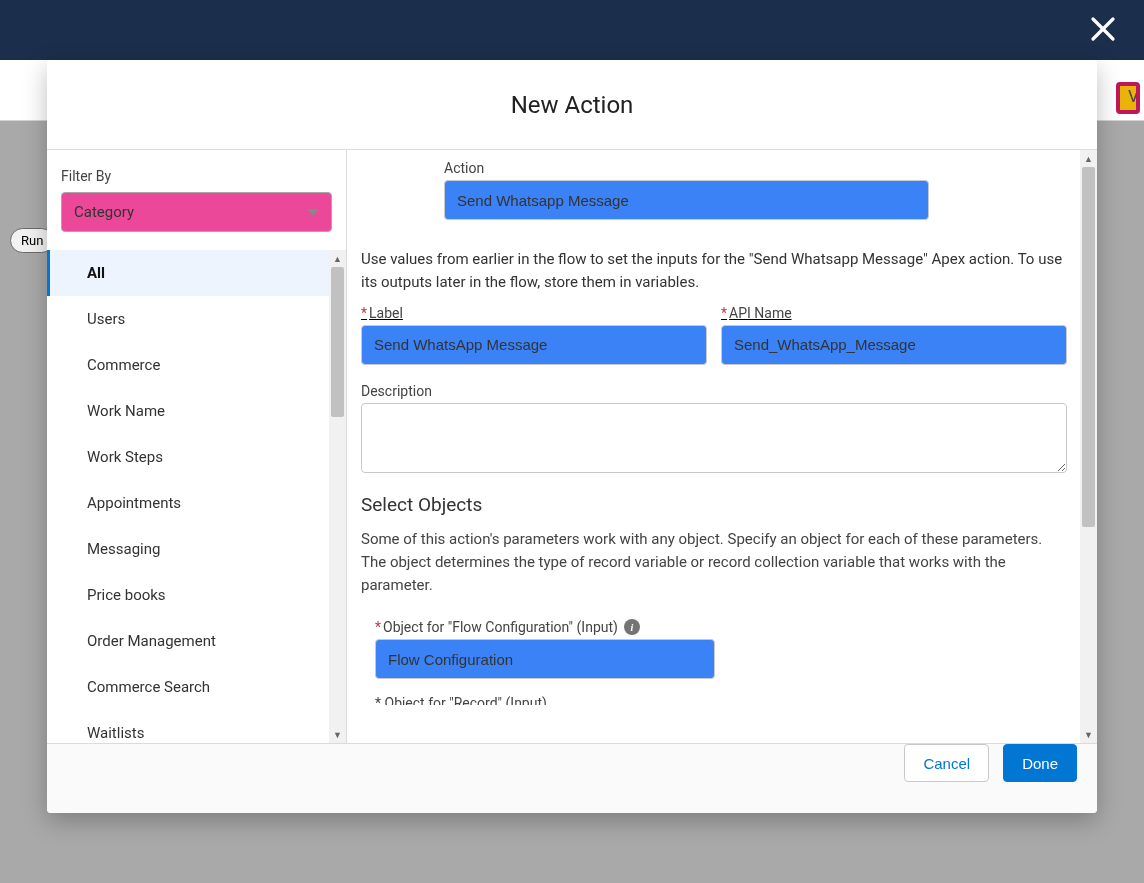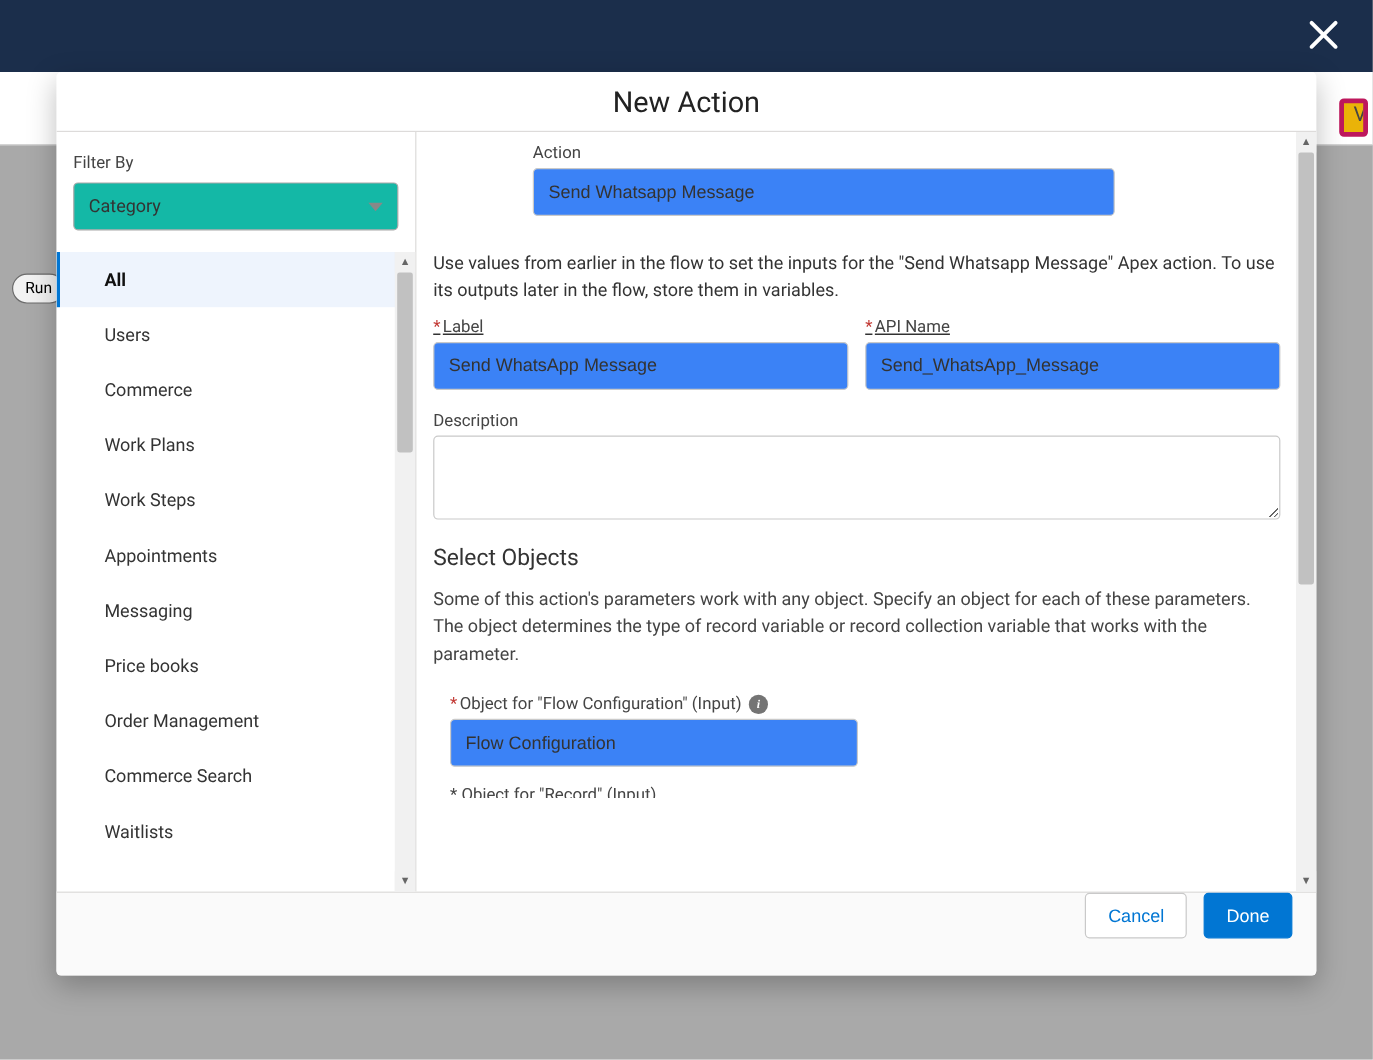"New Action" .modal-header { height: 50px -> 90px }
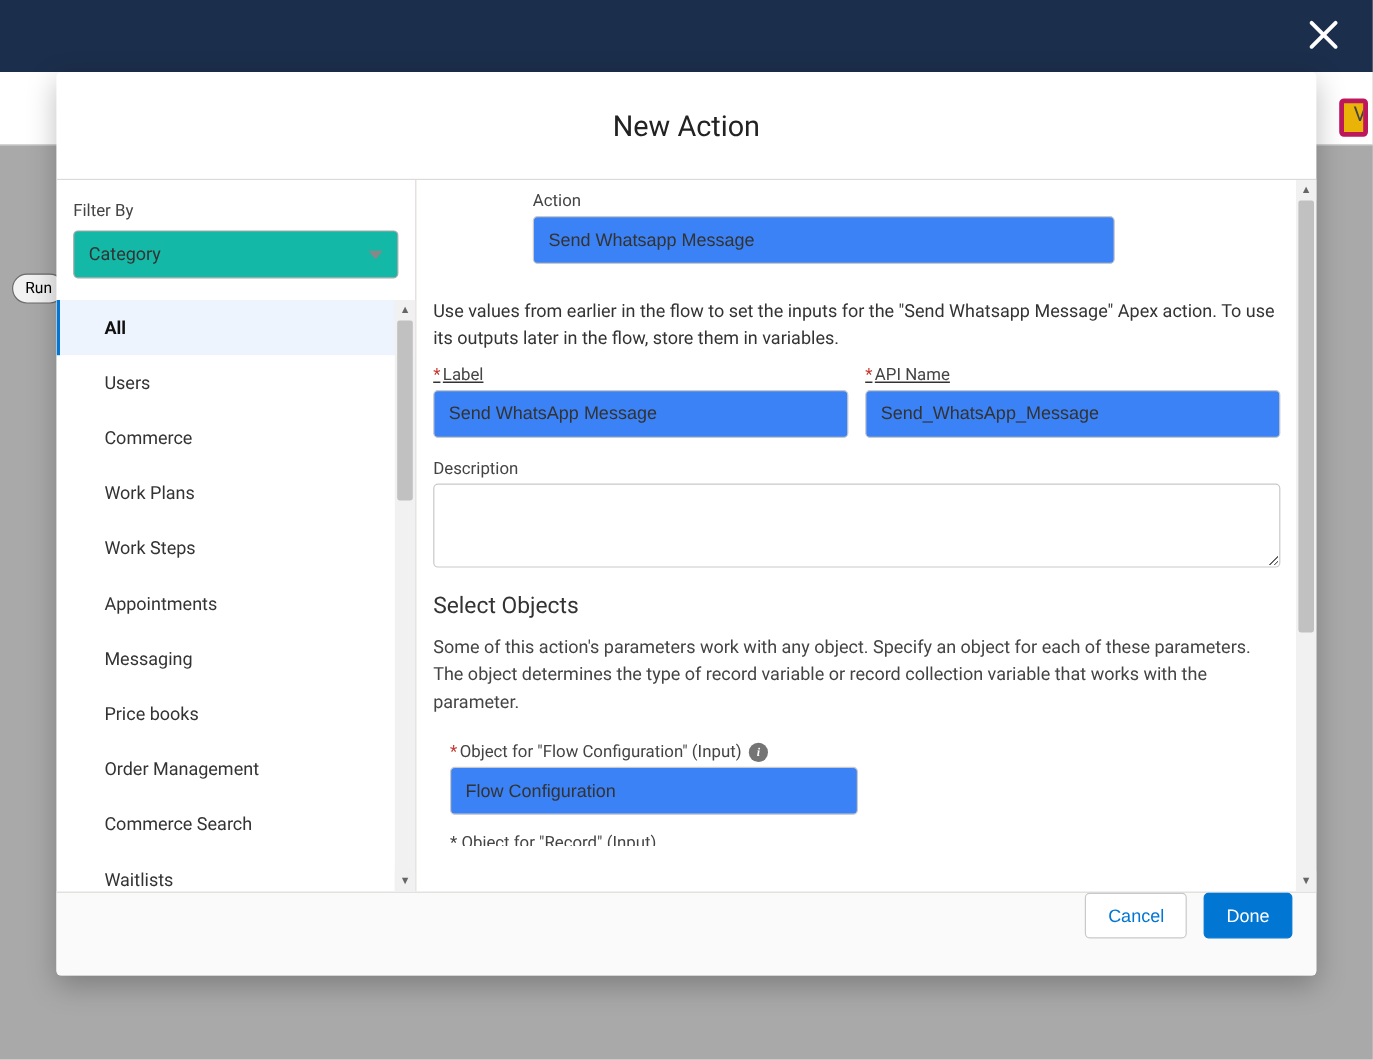"Category" .filter-select { background: #14b8a6 -> #ec4899 }
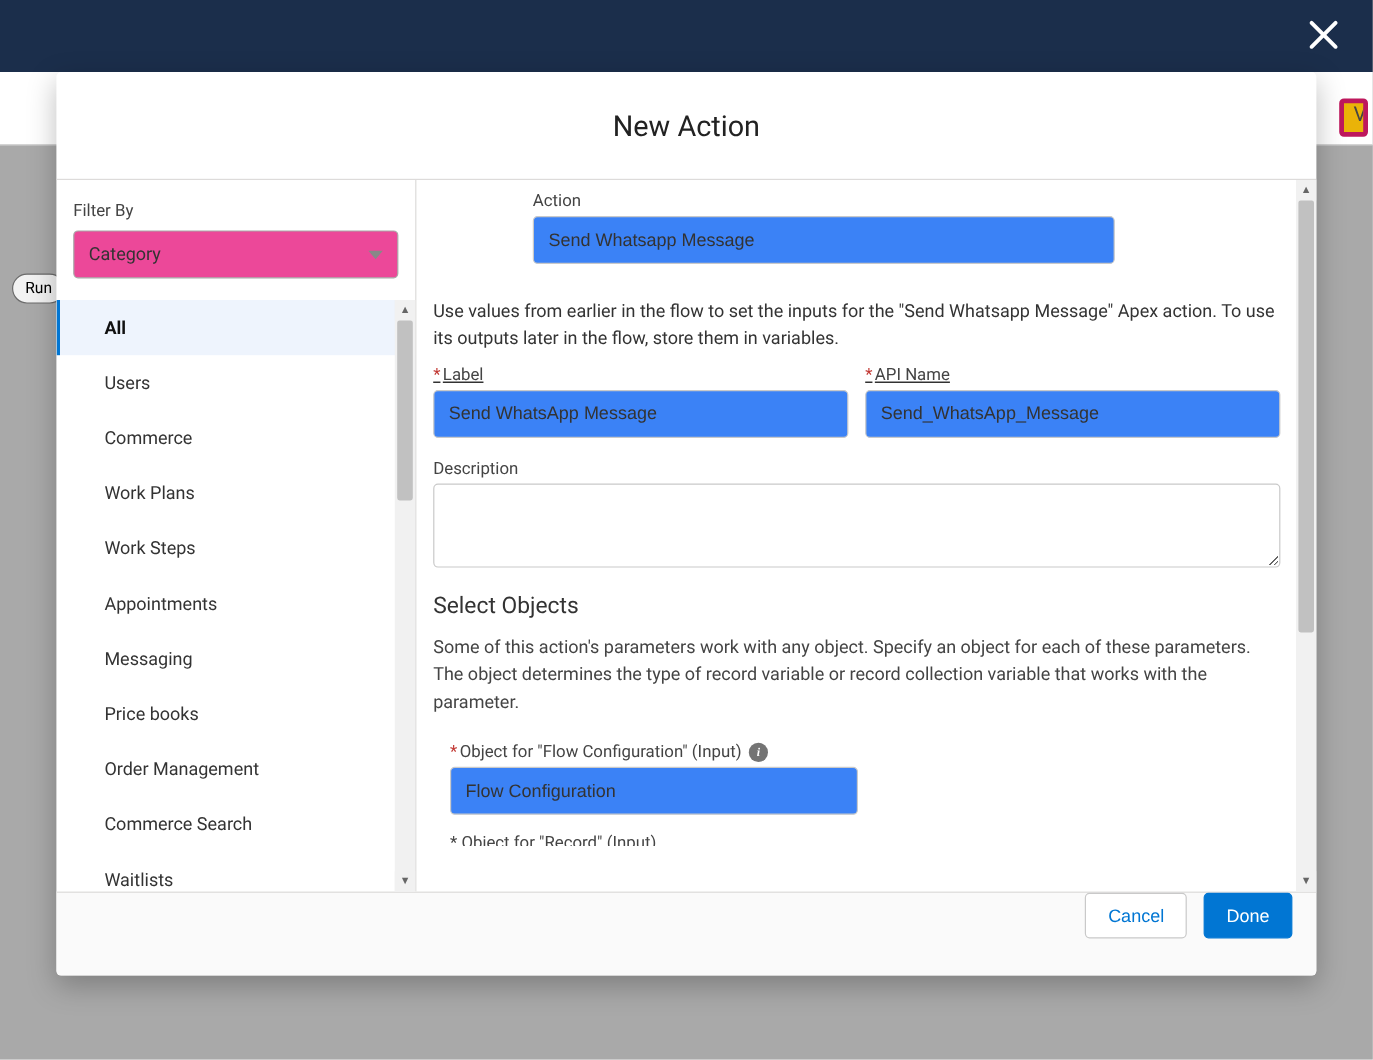"Work Plans" div.cat-item { text: Plans -> Name }
